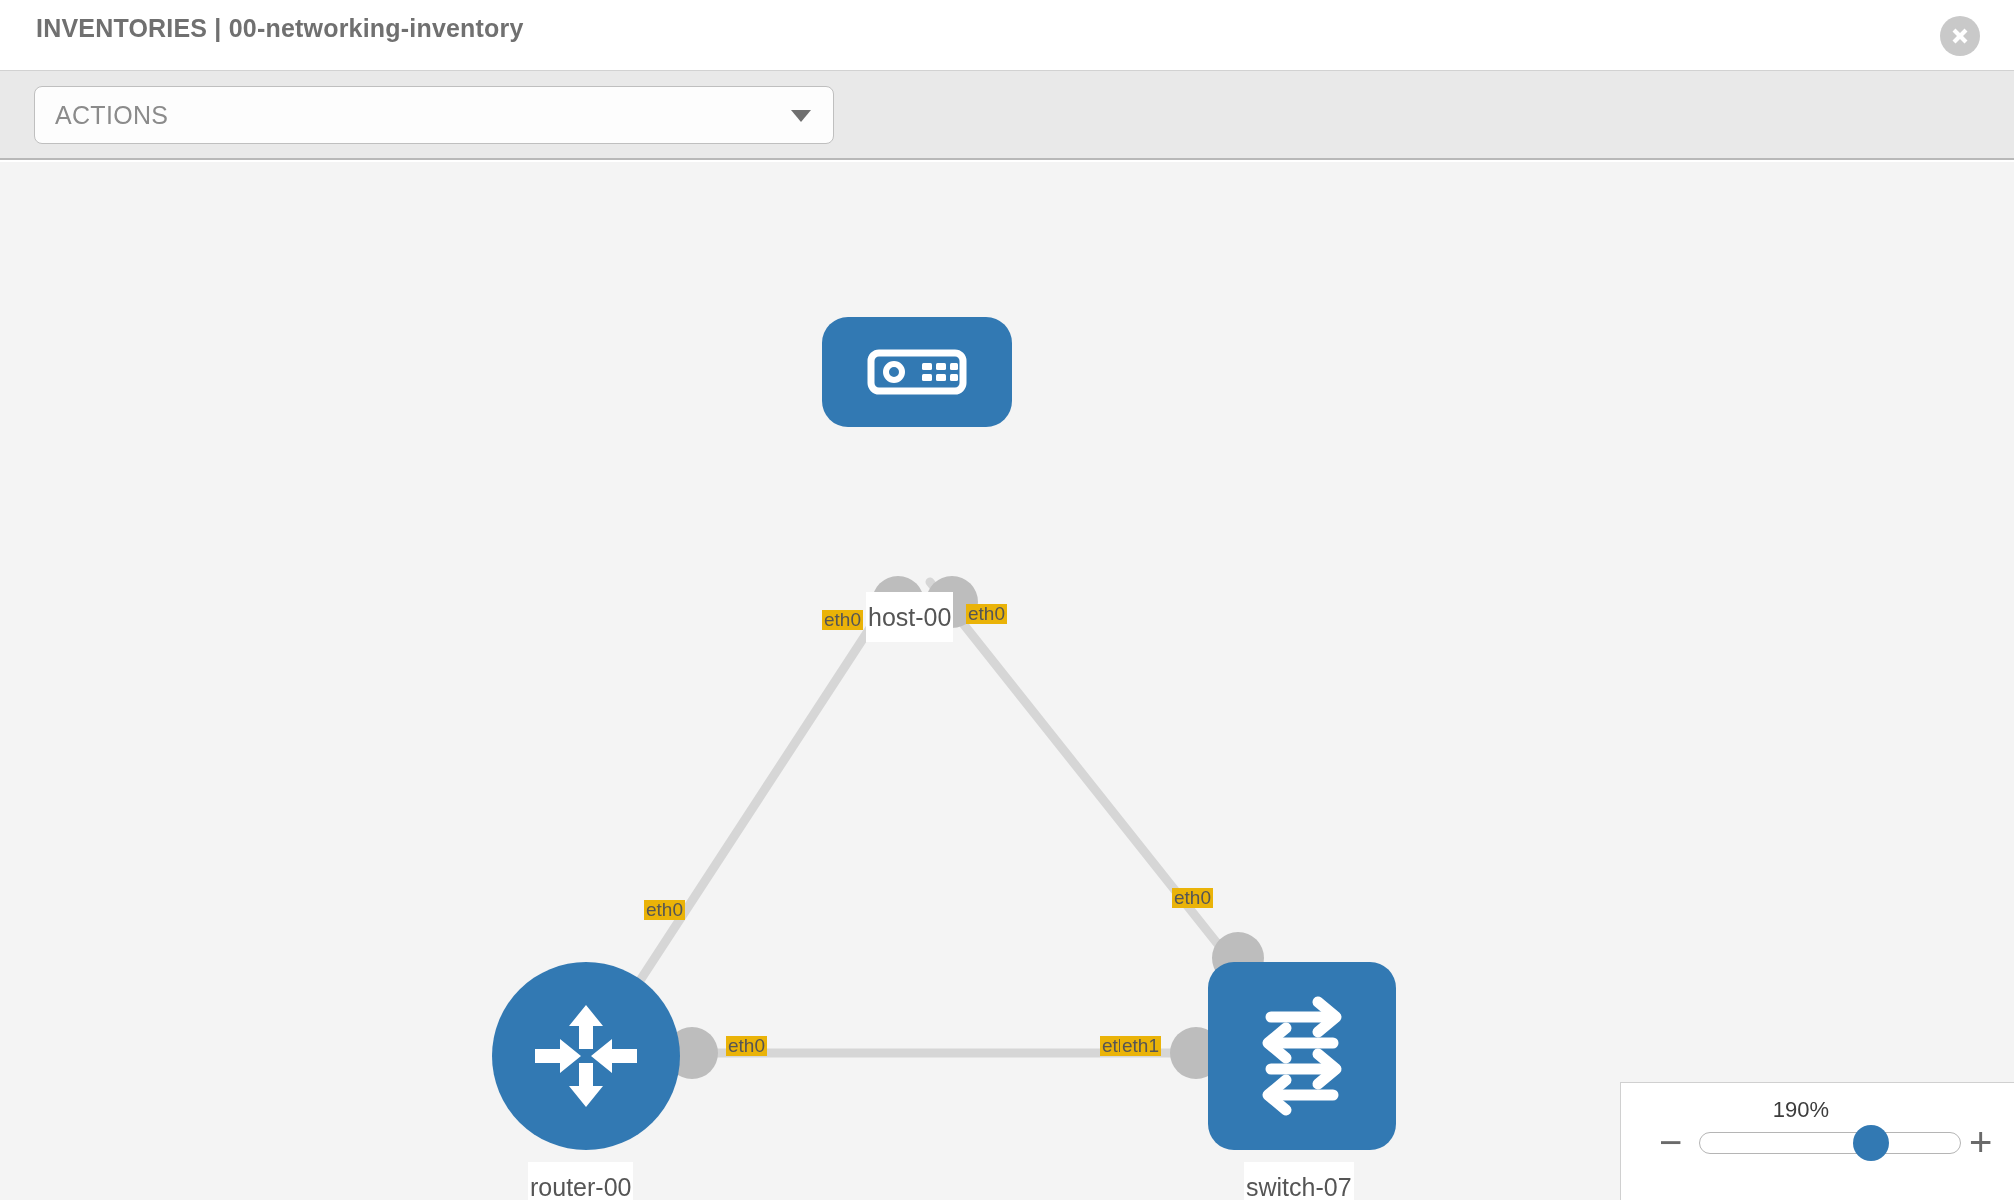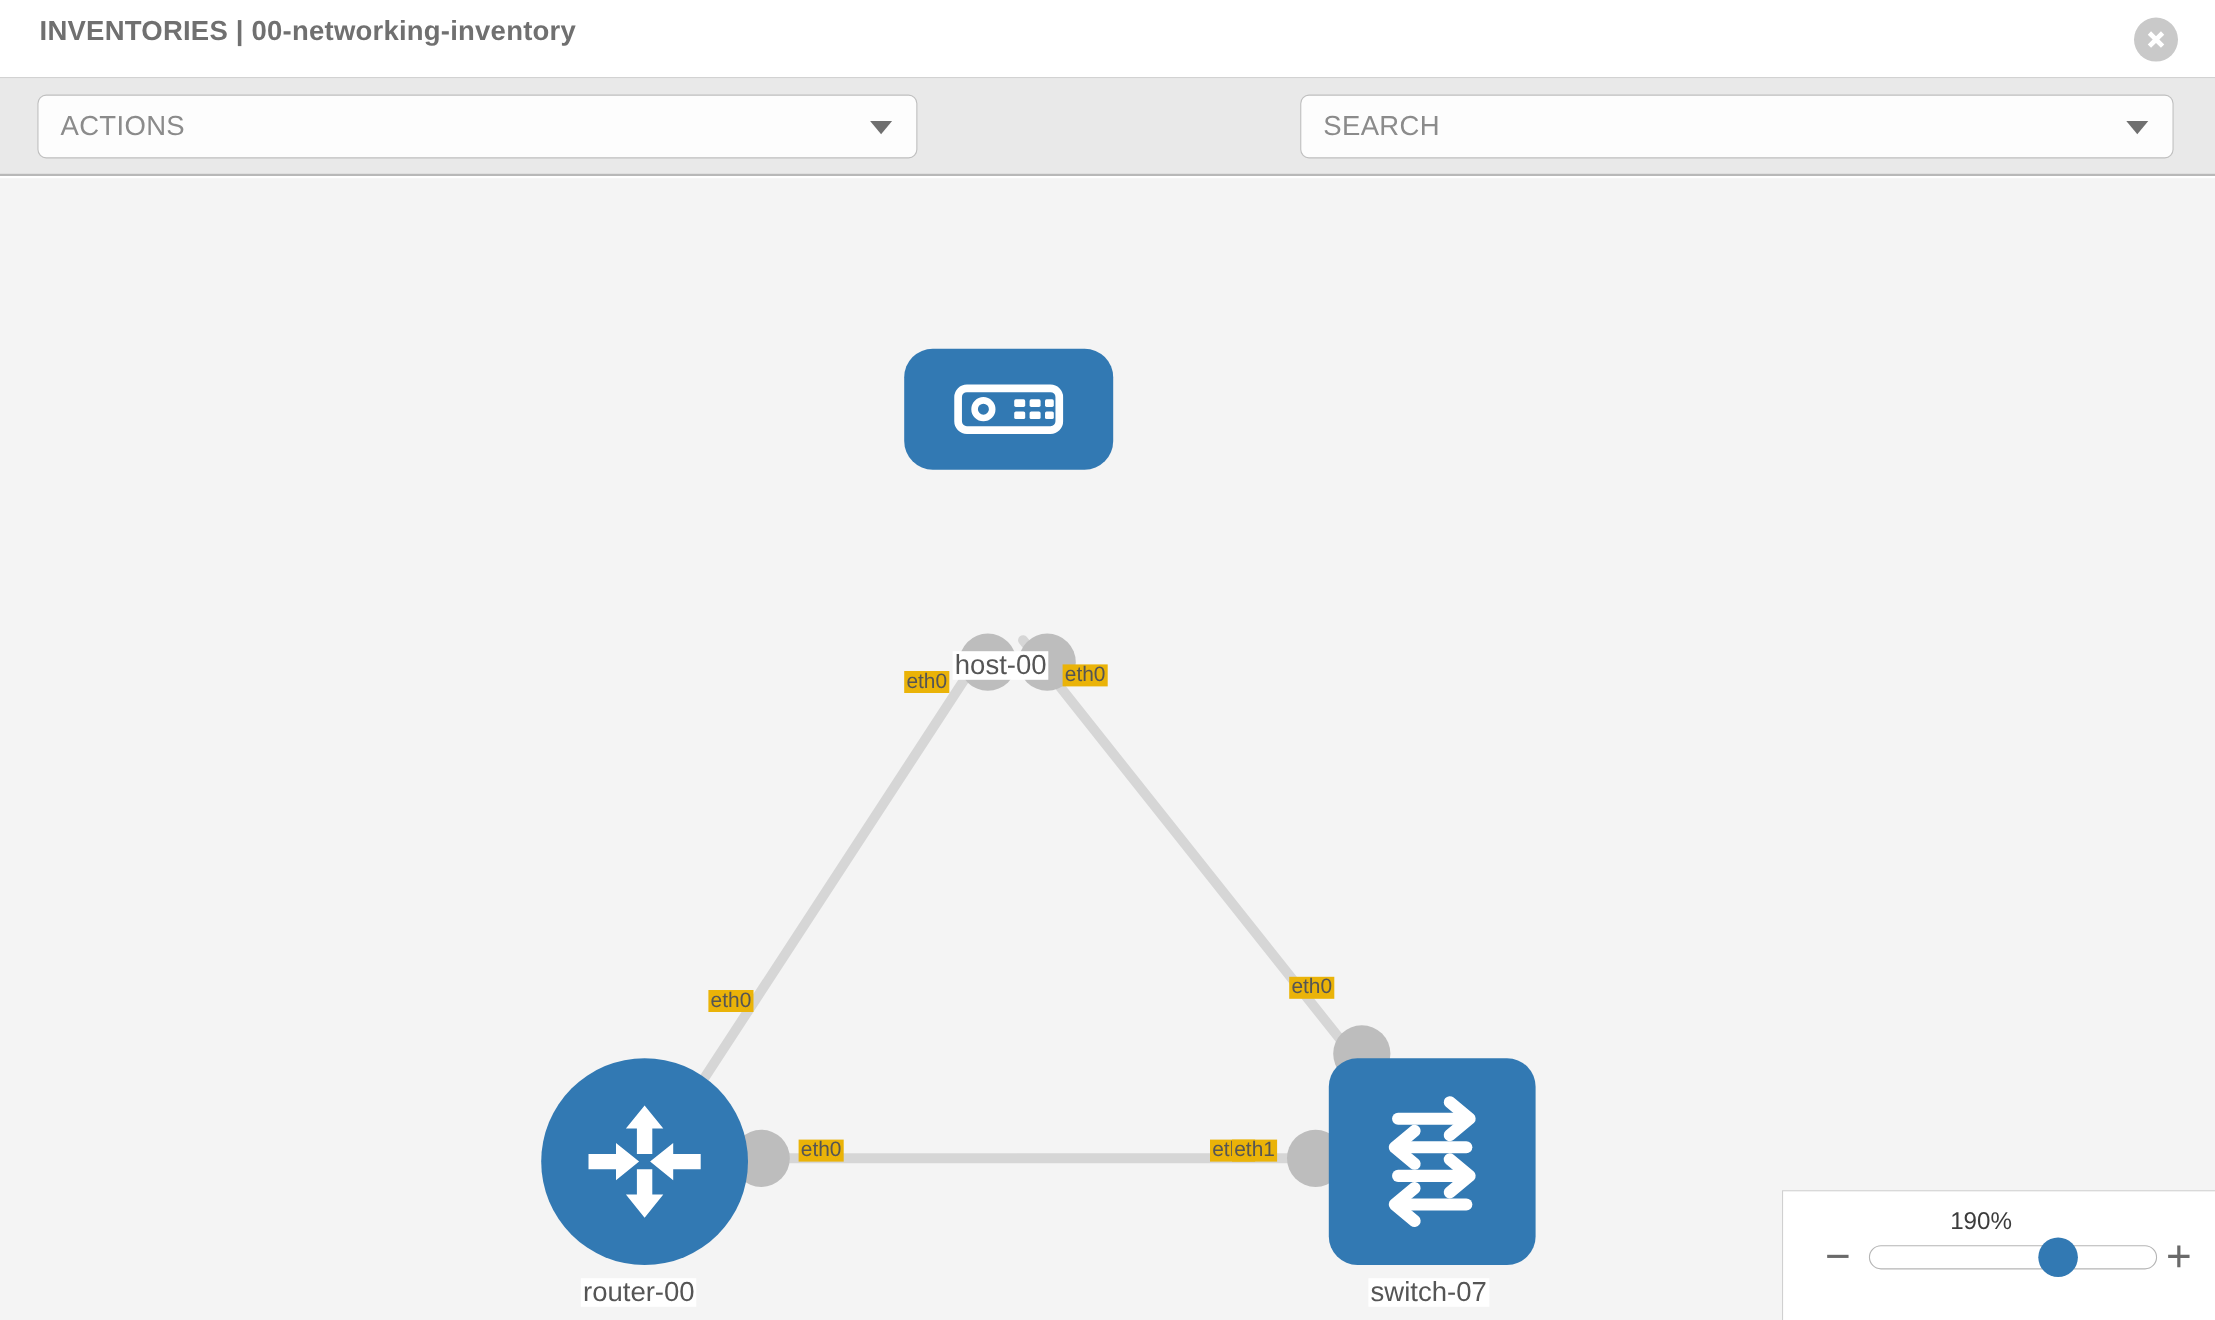"SEARCH" div.search-select { html: <div> <span>SEARCH</span> <span></span> </div> -> none }
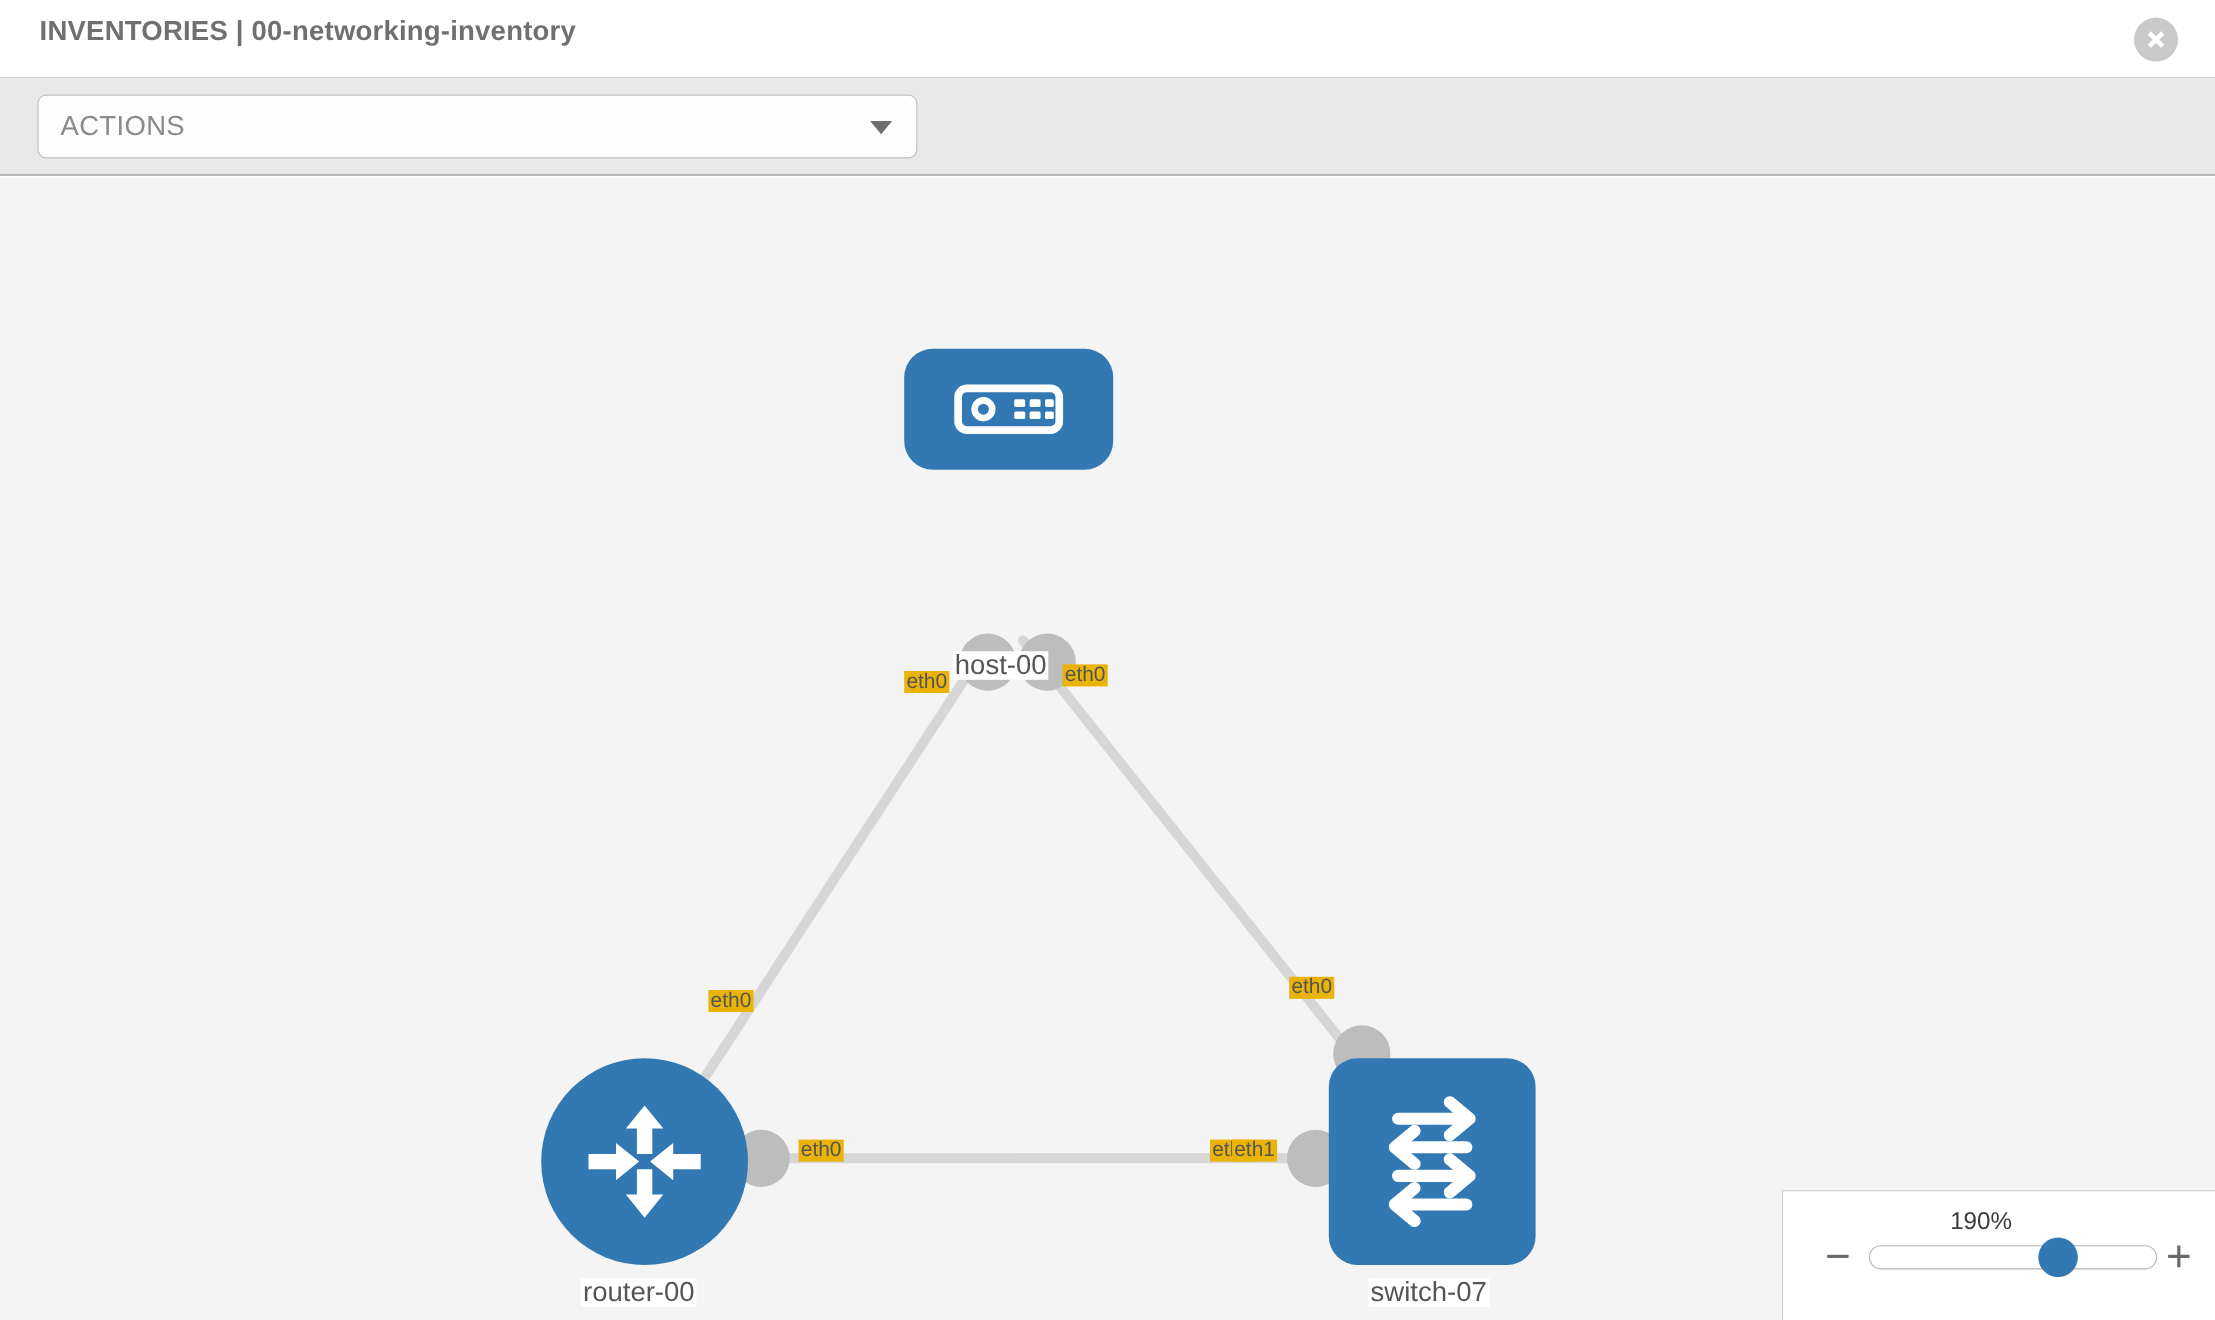"host-00" .node-label { padding: 0 2px -> 12px 2px }
